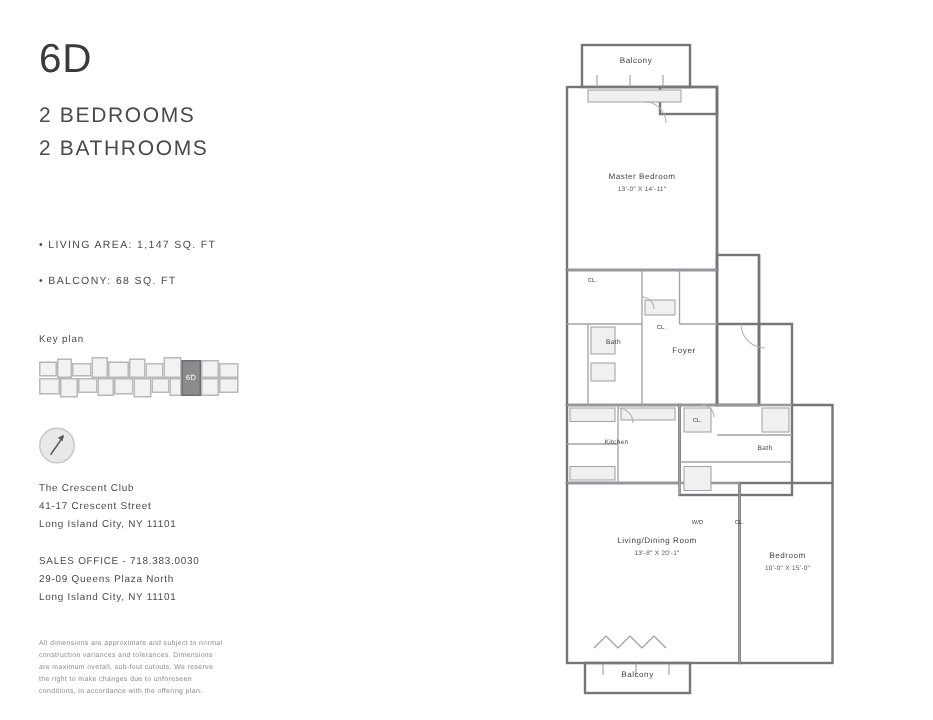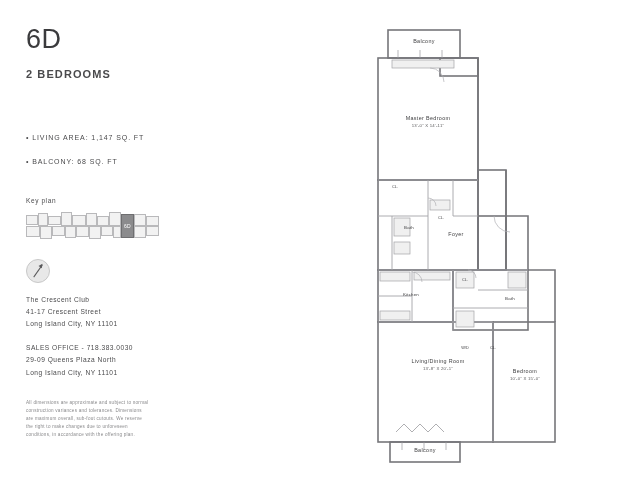"2 BEDROOMS" .unit-sub { font-size: 11px -> 14px; font-weight: bold -> none }
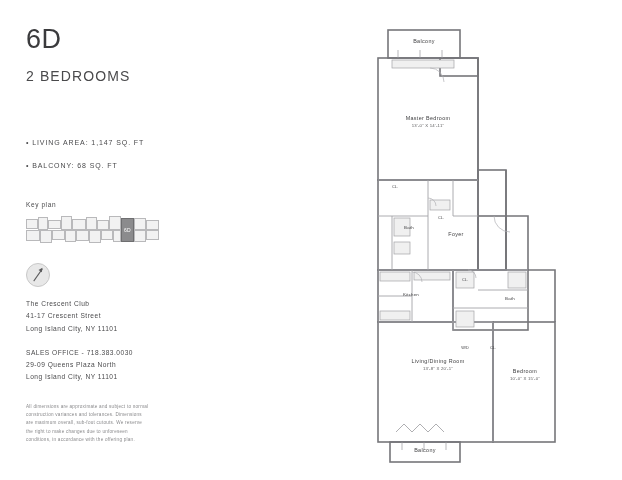"2 BATHROOMS" div.unit-sub { html: none -> <div>2 BATHROOMS</div> }
